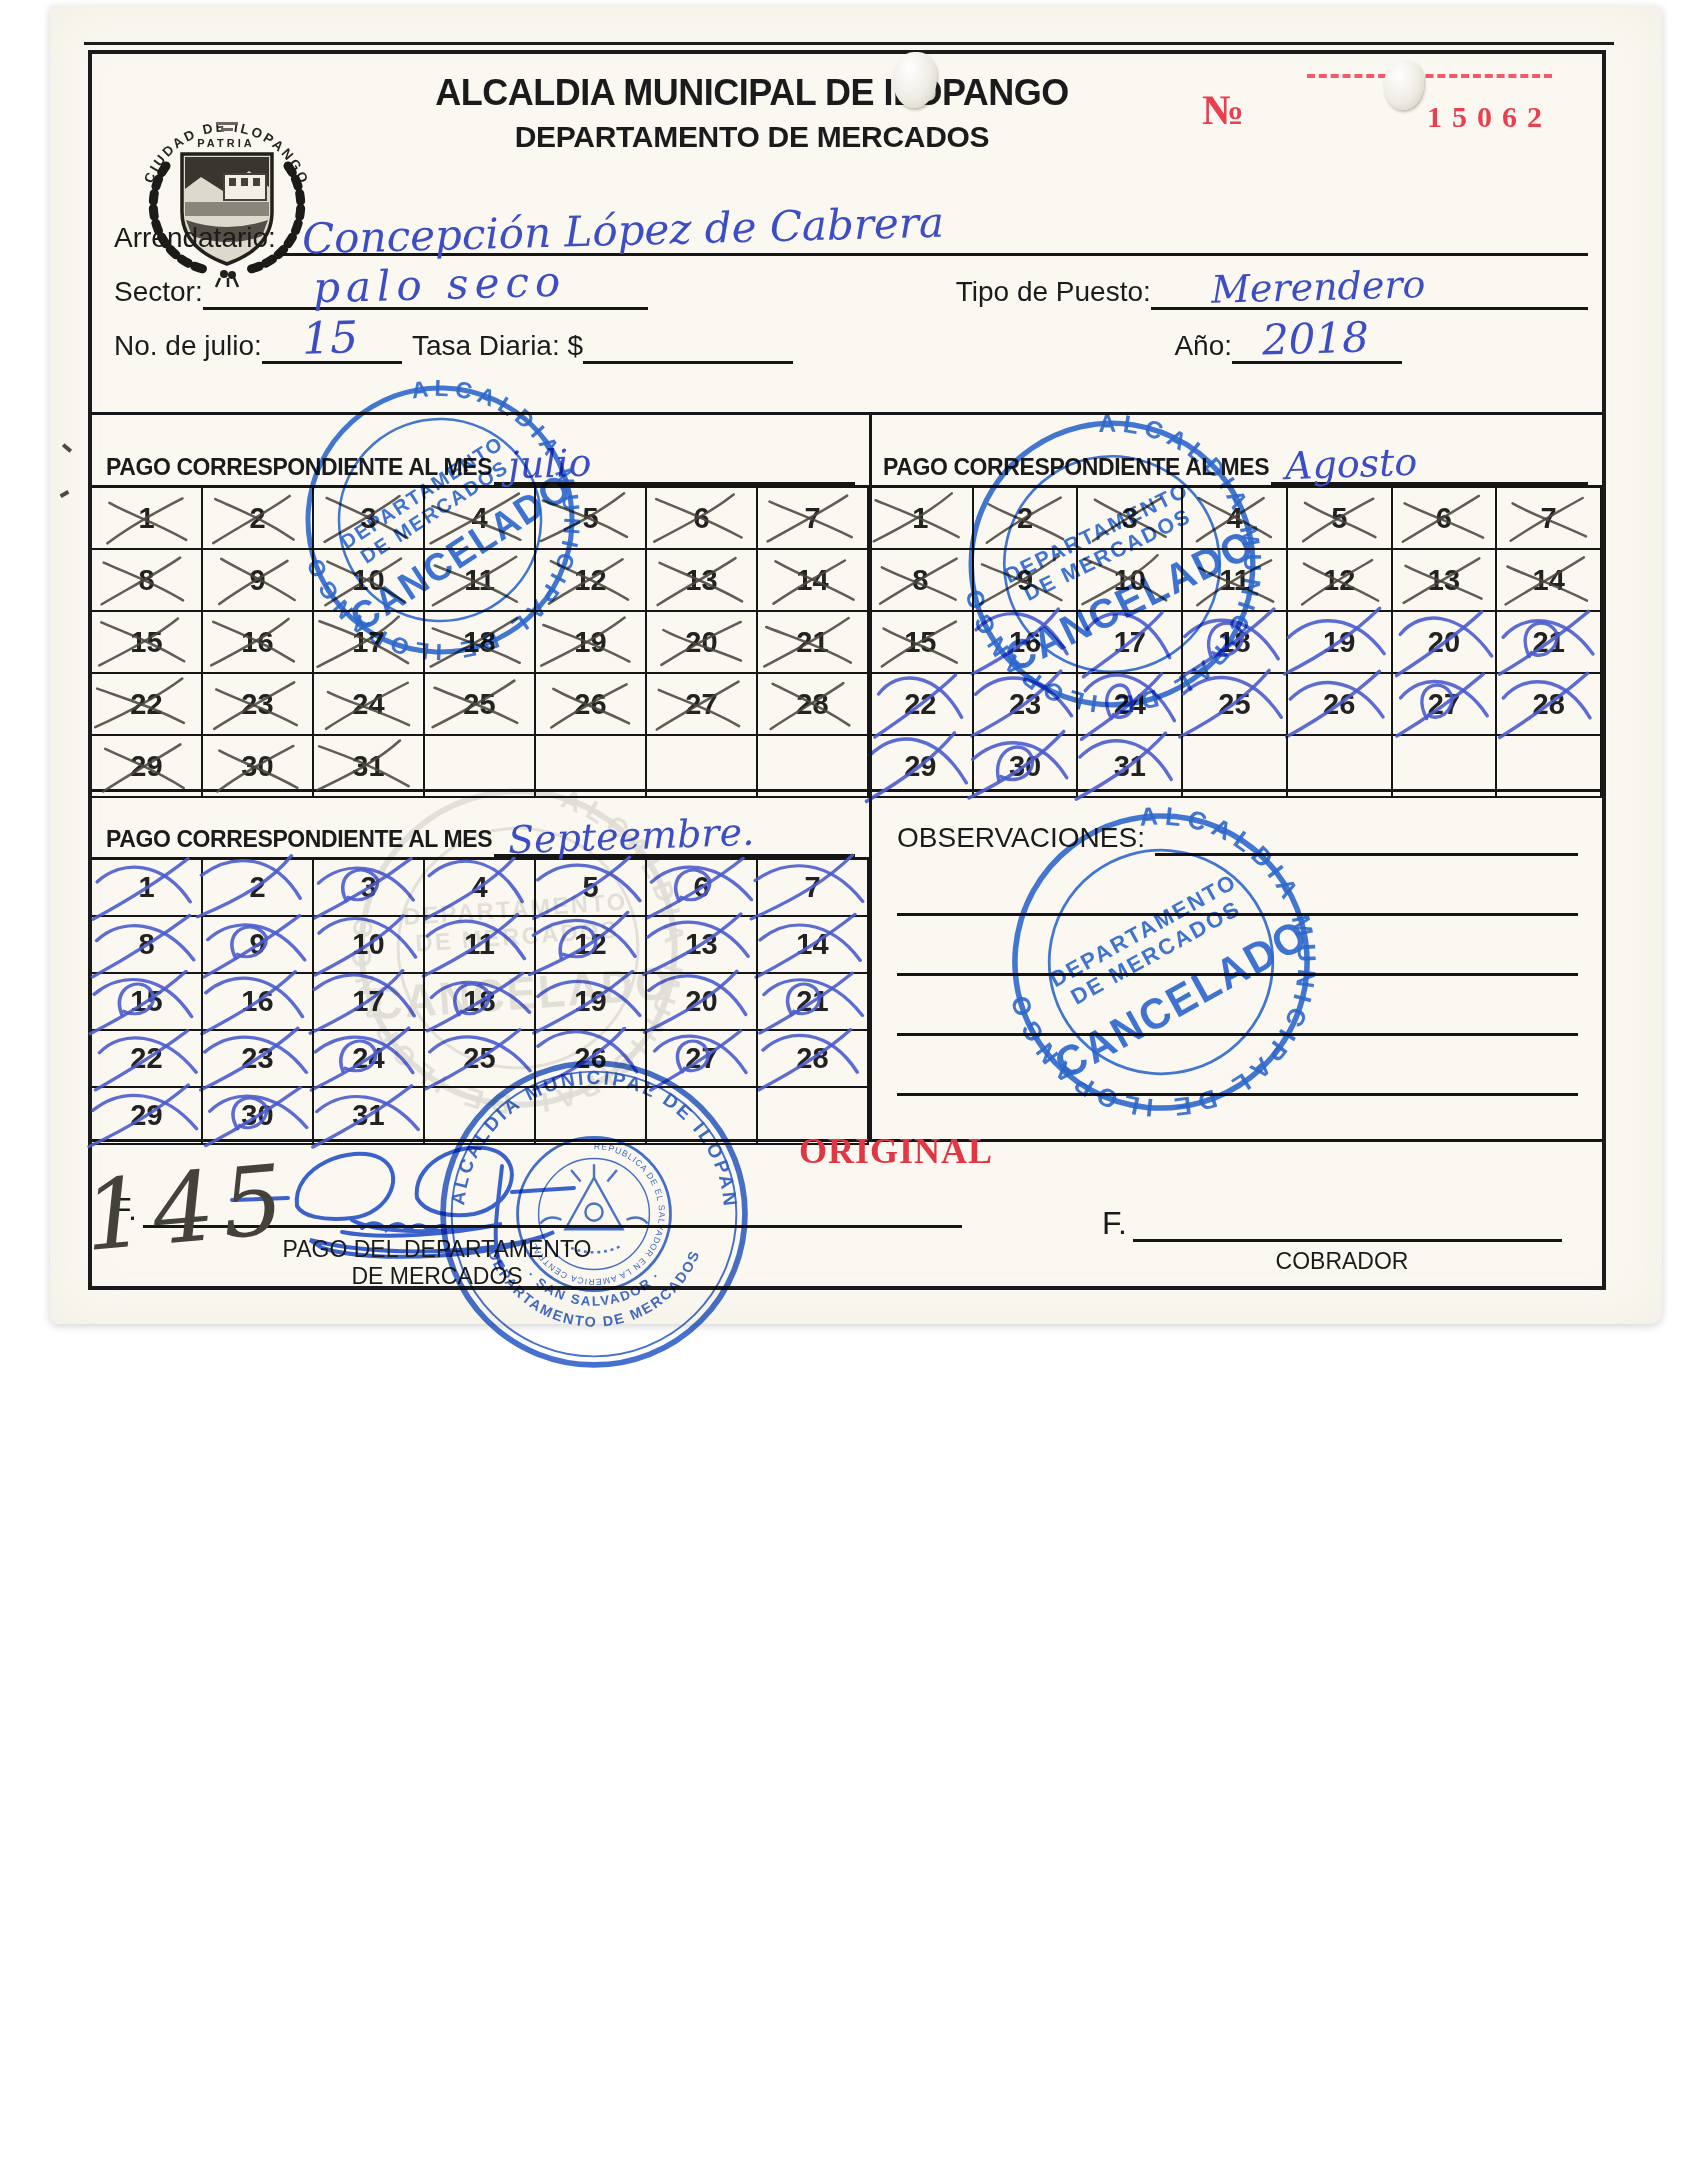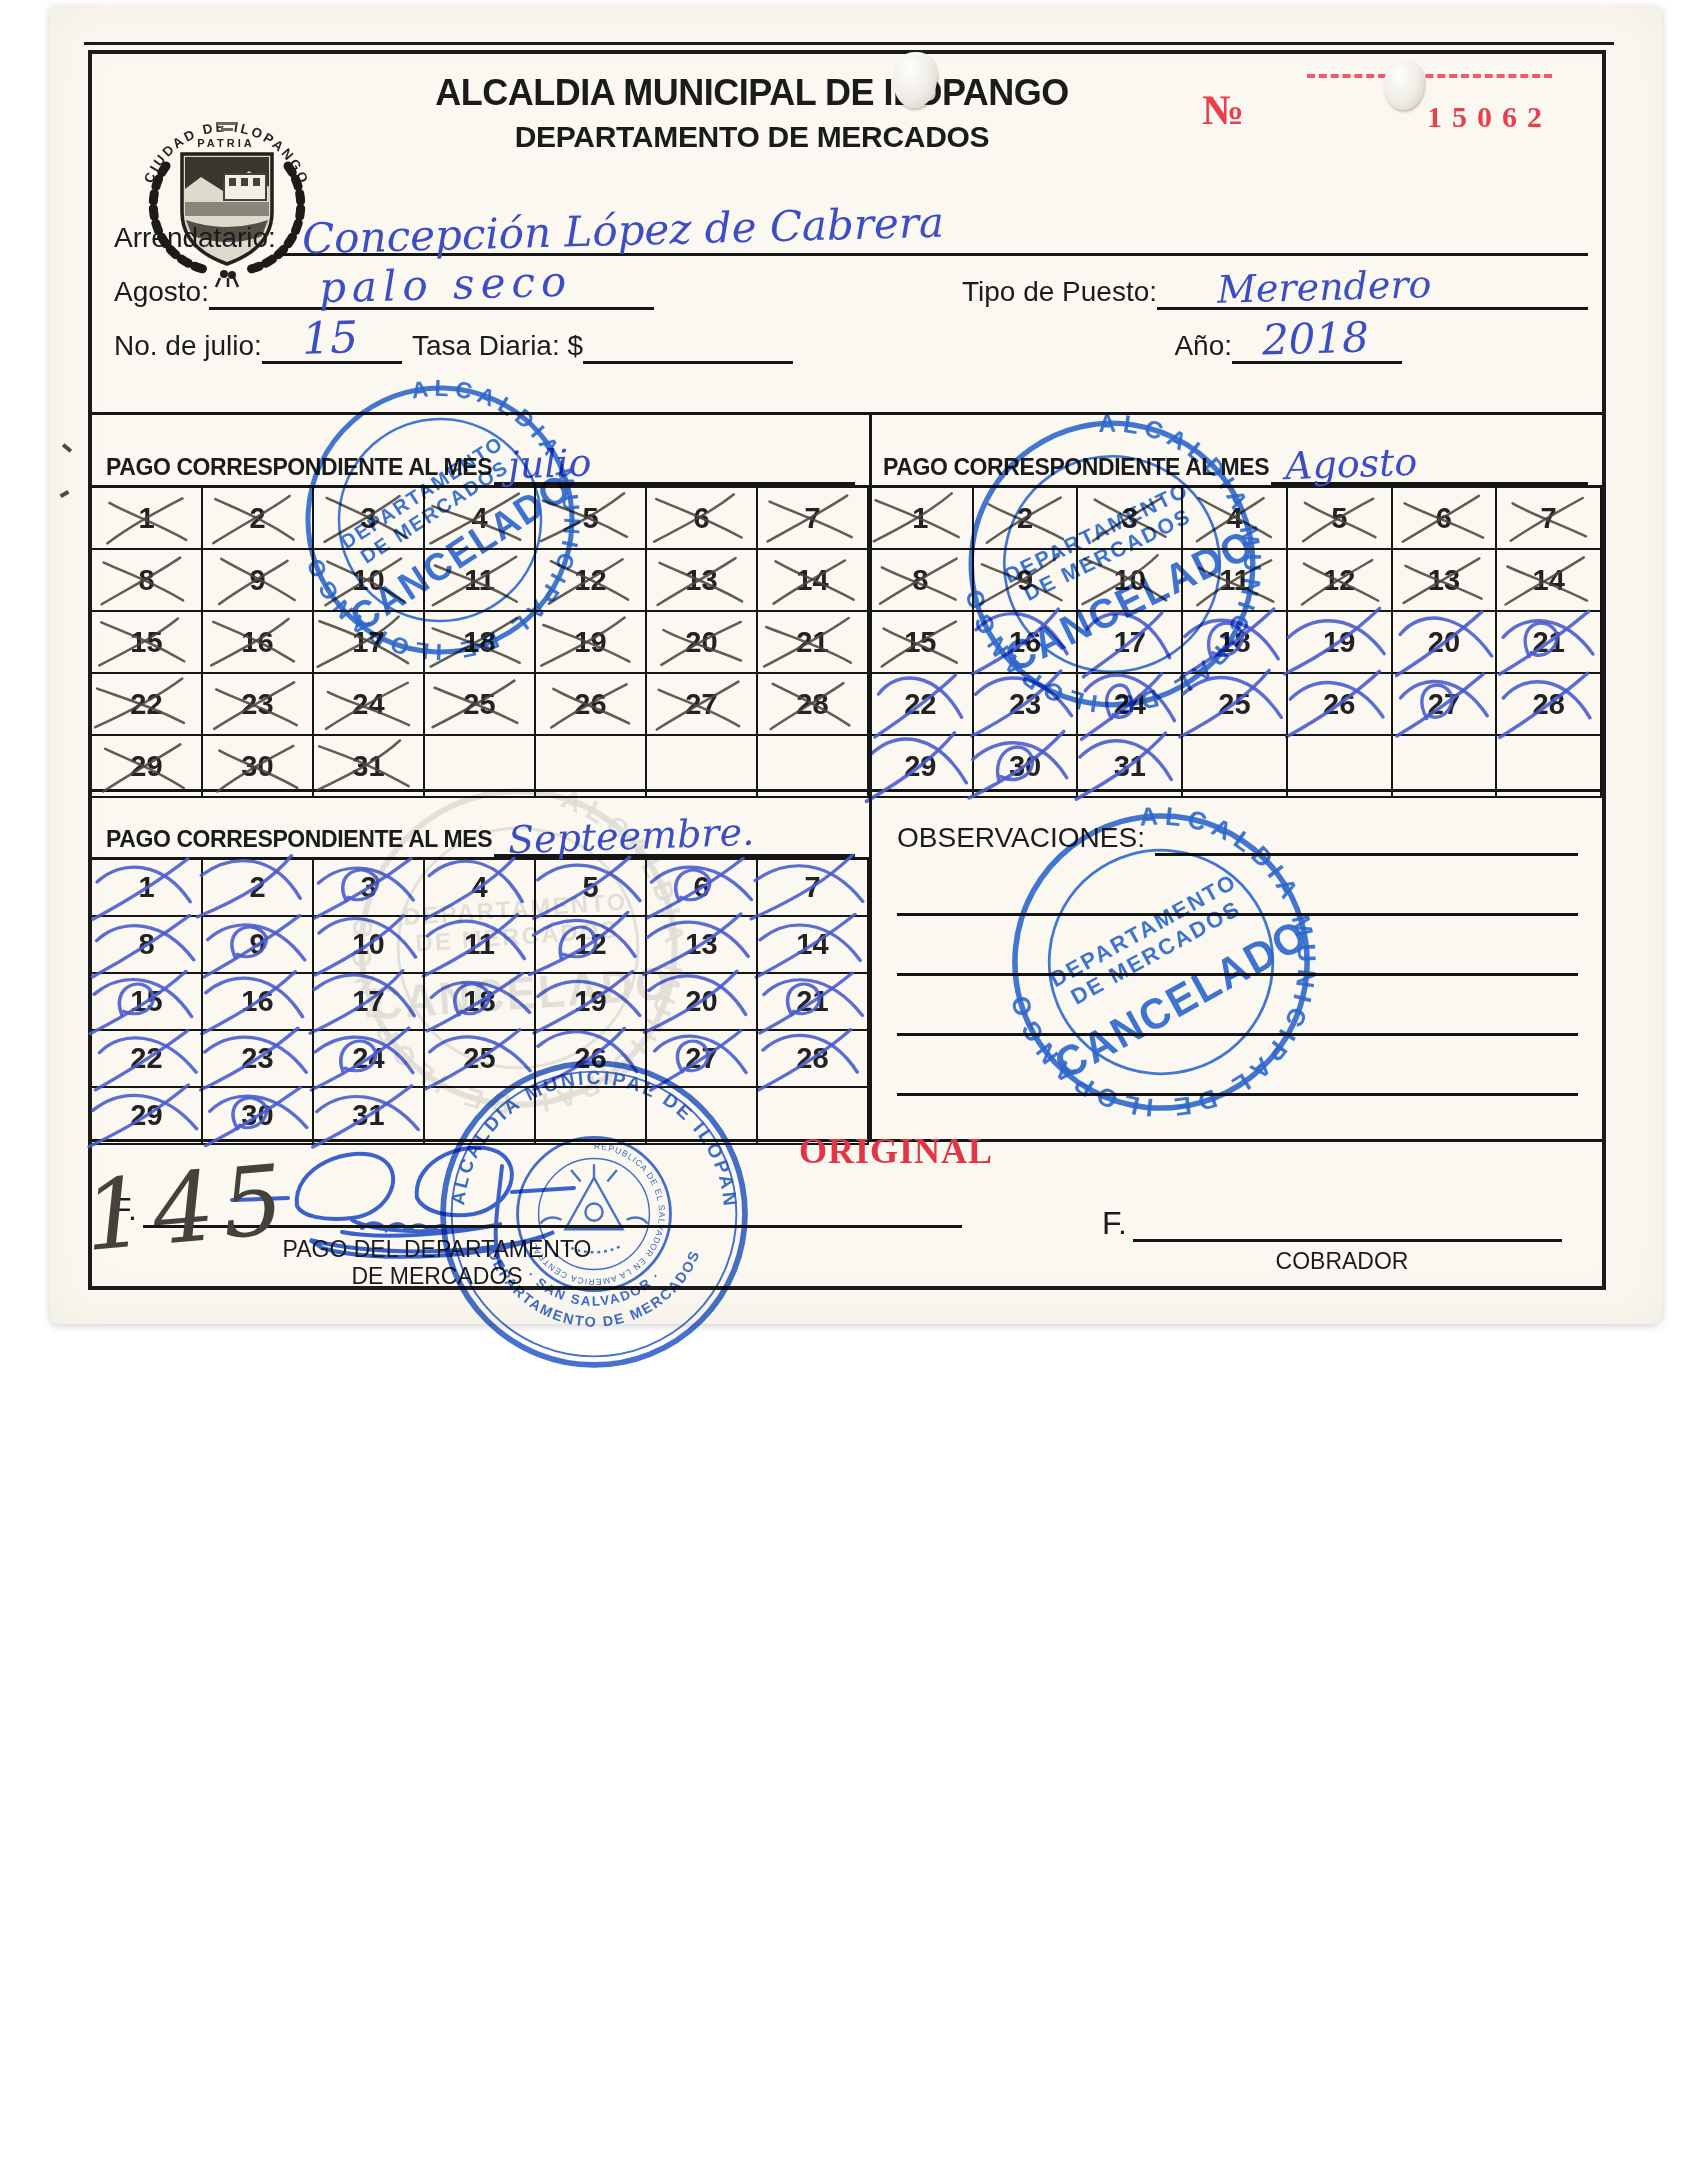"Agosto:" span.flabel { text: Agosto -> Sector }
